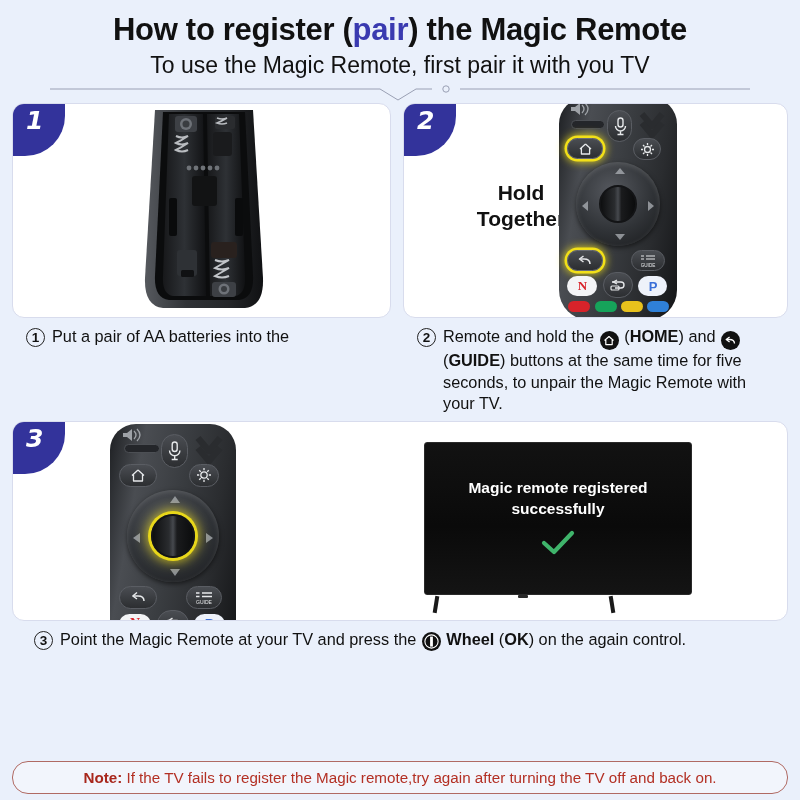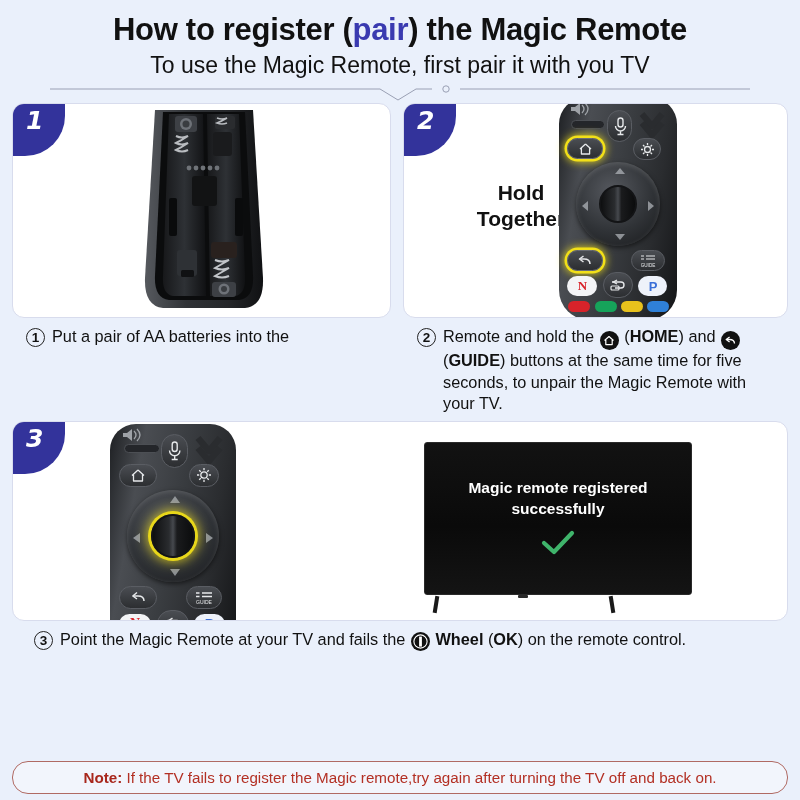"Point the Magic Remote at" span { text: fails -> press }
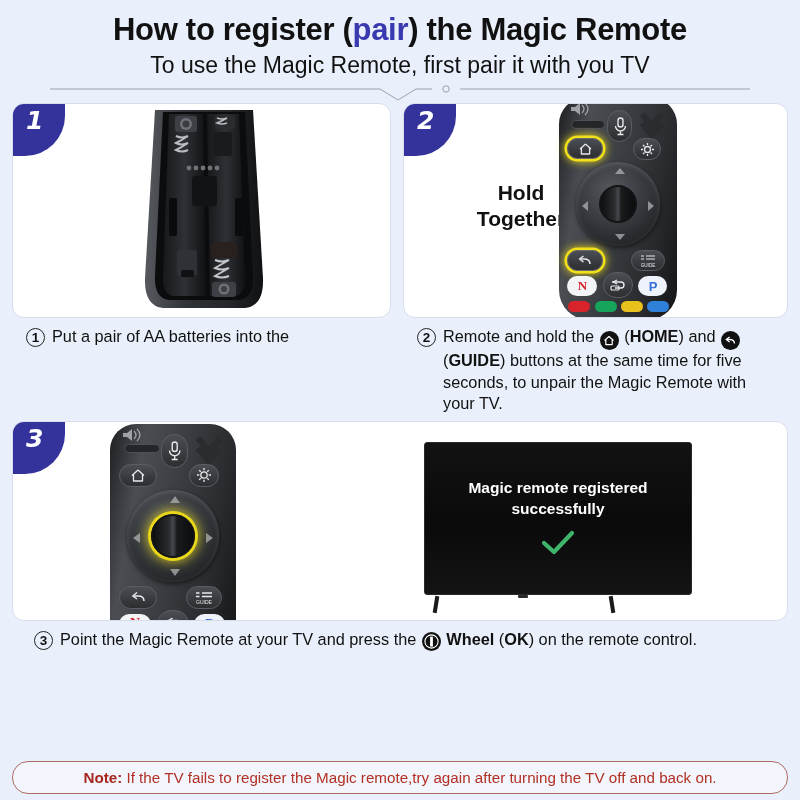") on the remote control." span { text: remote -> again }
